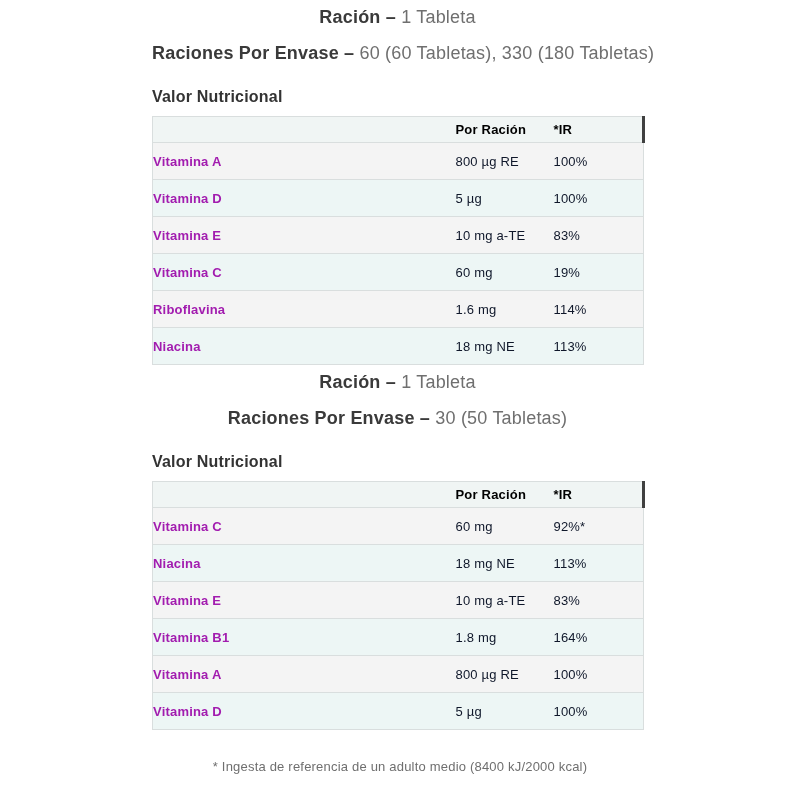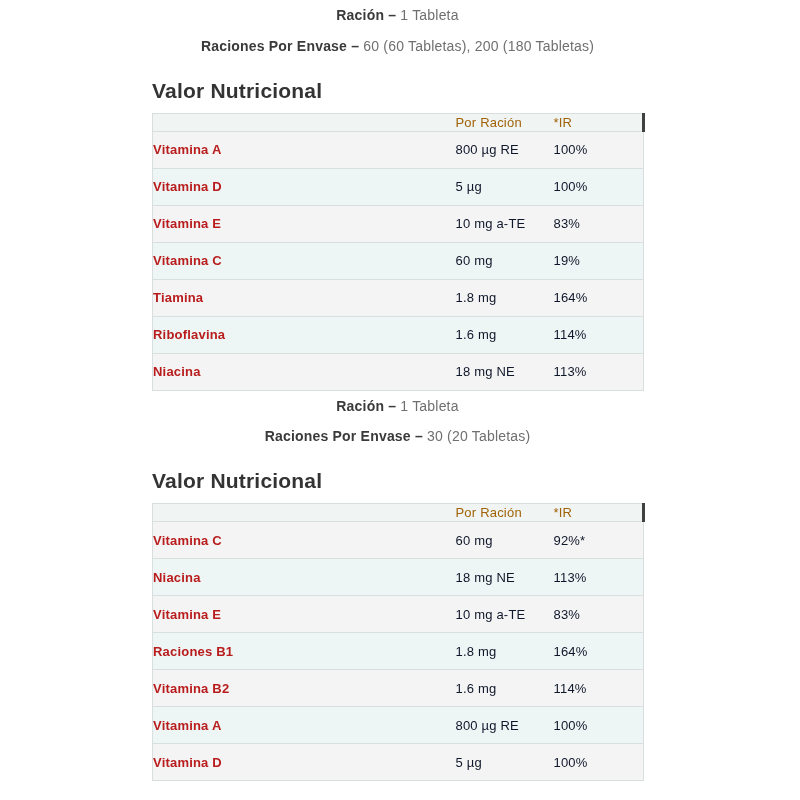"Ración – 1 Tableta" .serving-line { font-size: 14px -> 18px }
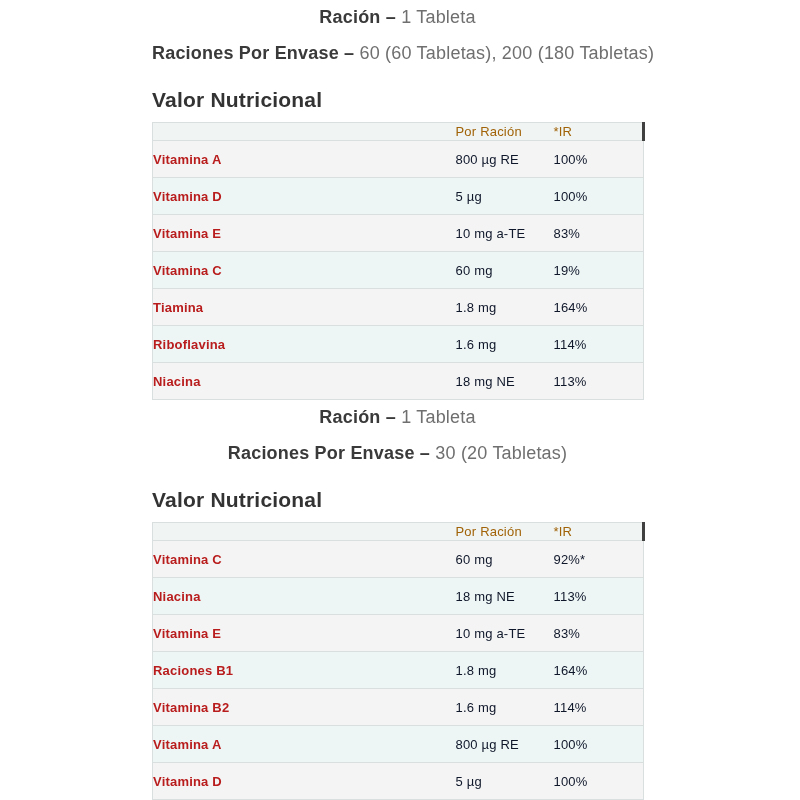"60 (60 Tabletas), 200 (180" span.v { text: 200 -> 330 }
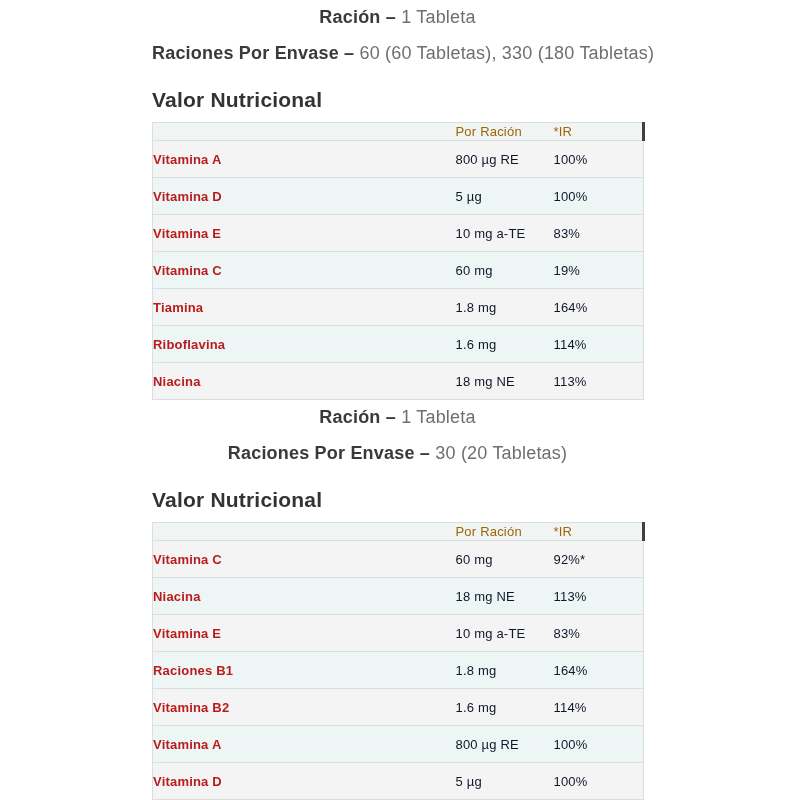"Valor Nutricional" .section-title { font-size: 21px -> 16px }
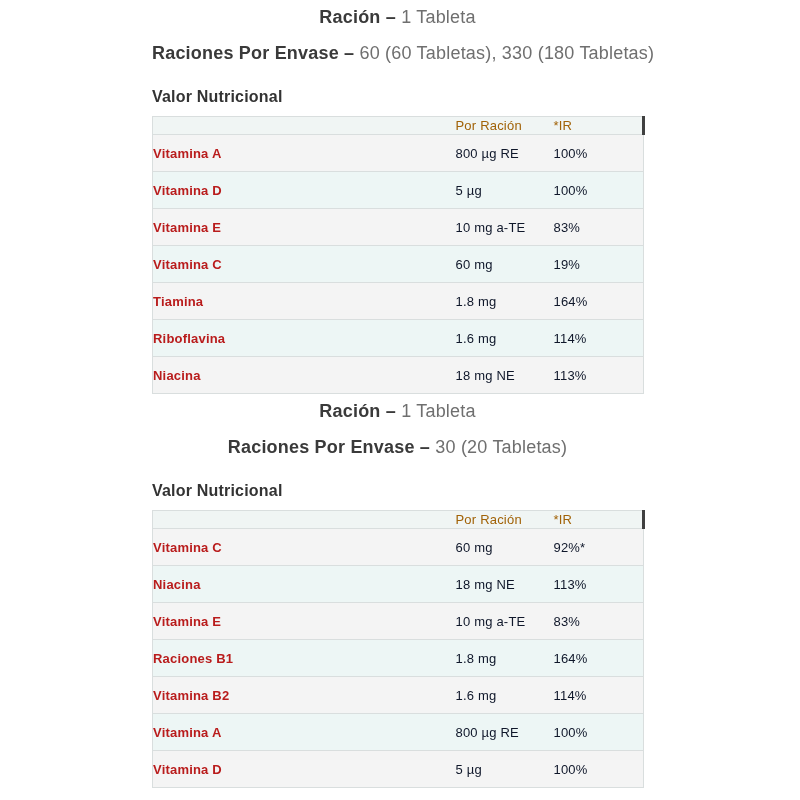"Por Ración" table.nutrition-table th { color: #a16207 -> #000000; font-weight: 400 -> 700; height: 18px -> 26px }
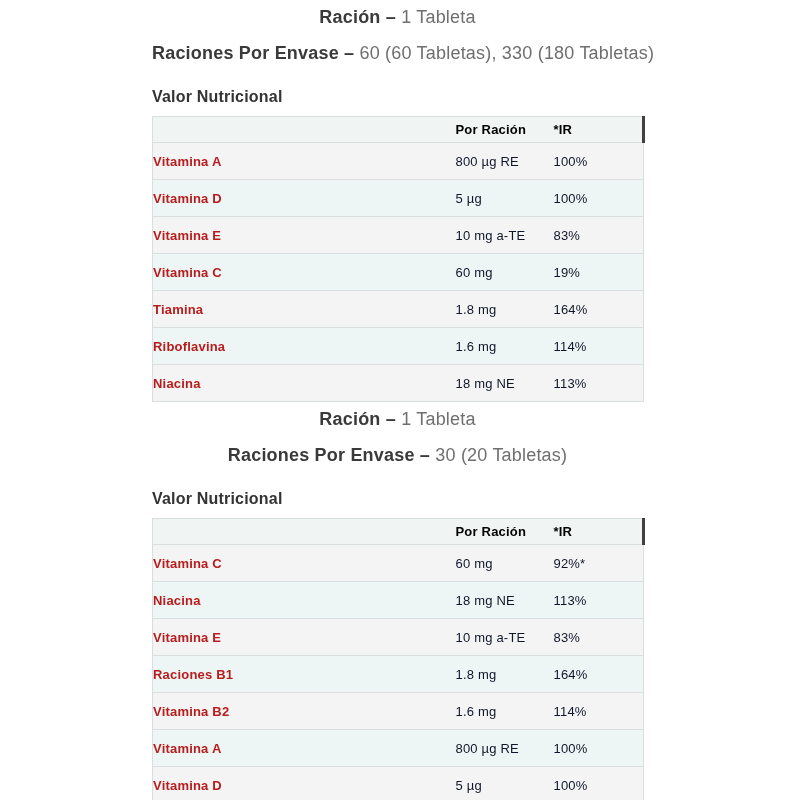"Vitamina A" td.name { color: #b91c1c -> #a21caf }
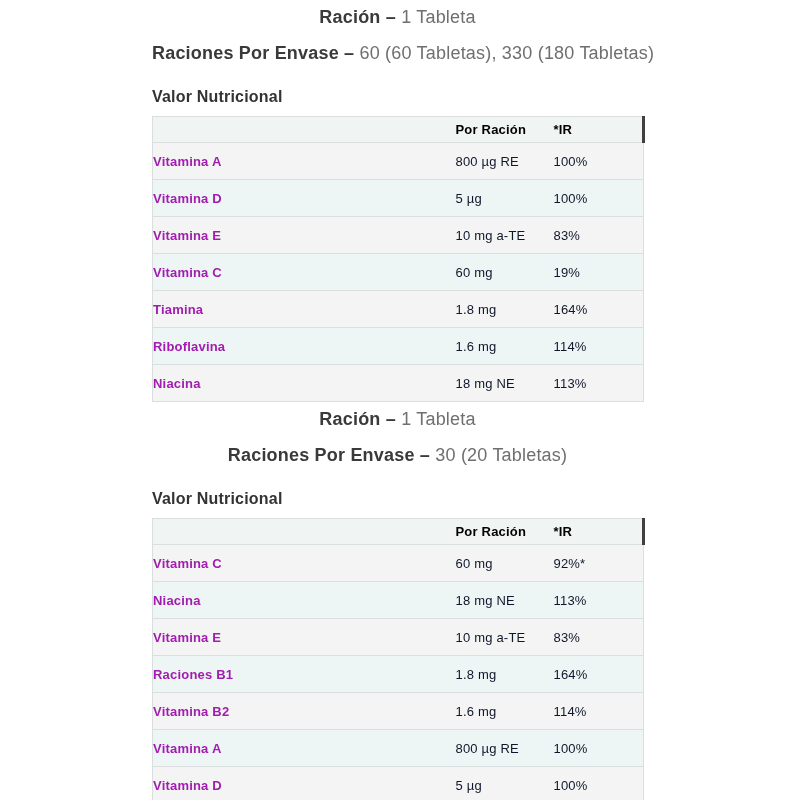"Tiamina" tr { html: <tr> <td>Tiamina</td> <td>1.8 mg</td> <td>164%</td> </tr> -> none }
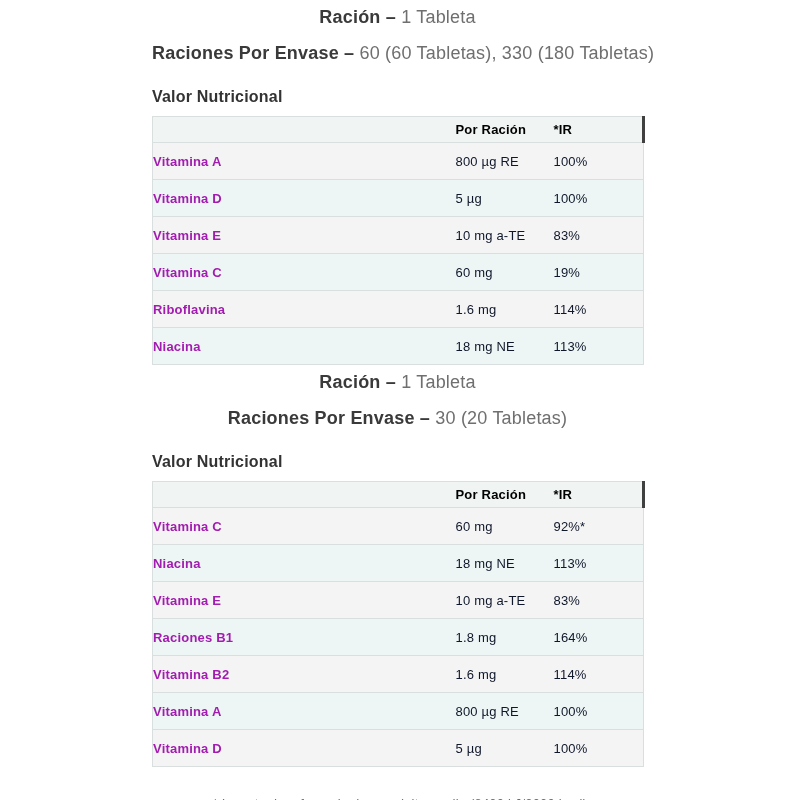"30 (20 Tabletas)" span.v { text: 20 -> 50 }
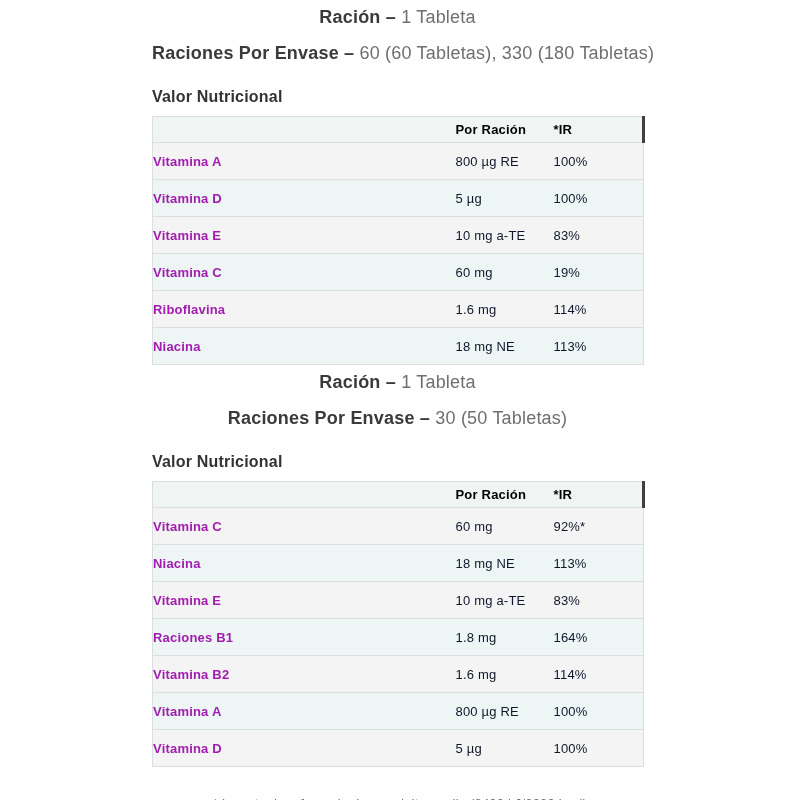"Raciones B1" td.name { text: Raciones -> Vitamina }
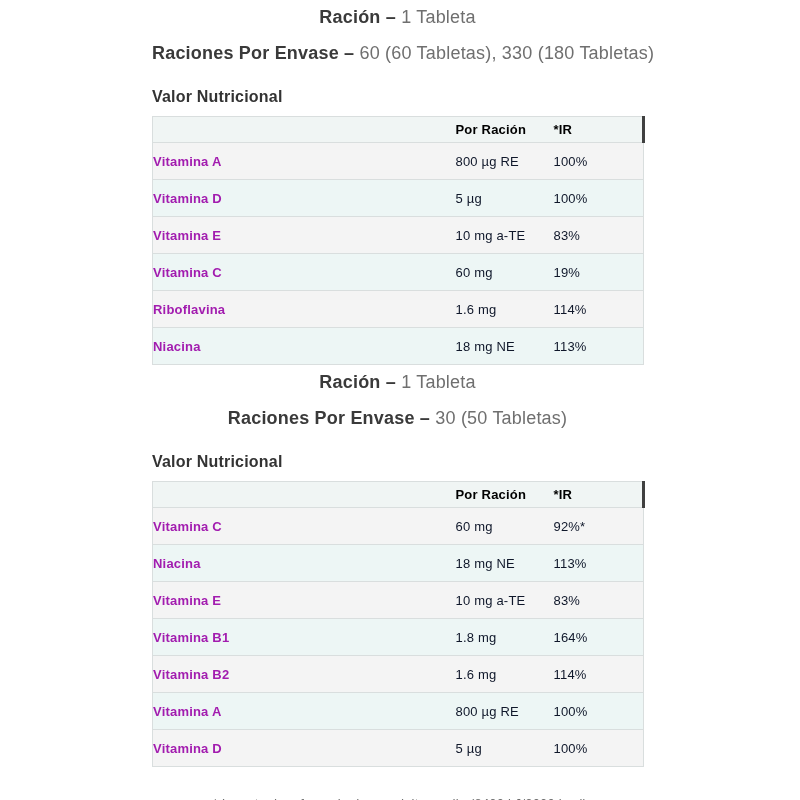"Vitamina B2" tr { html: <tr> <td>Vitamina B2</td> <td>1.6 mg</td> <td>114%</td> </tr> -> none }
